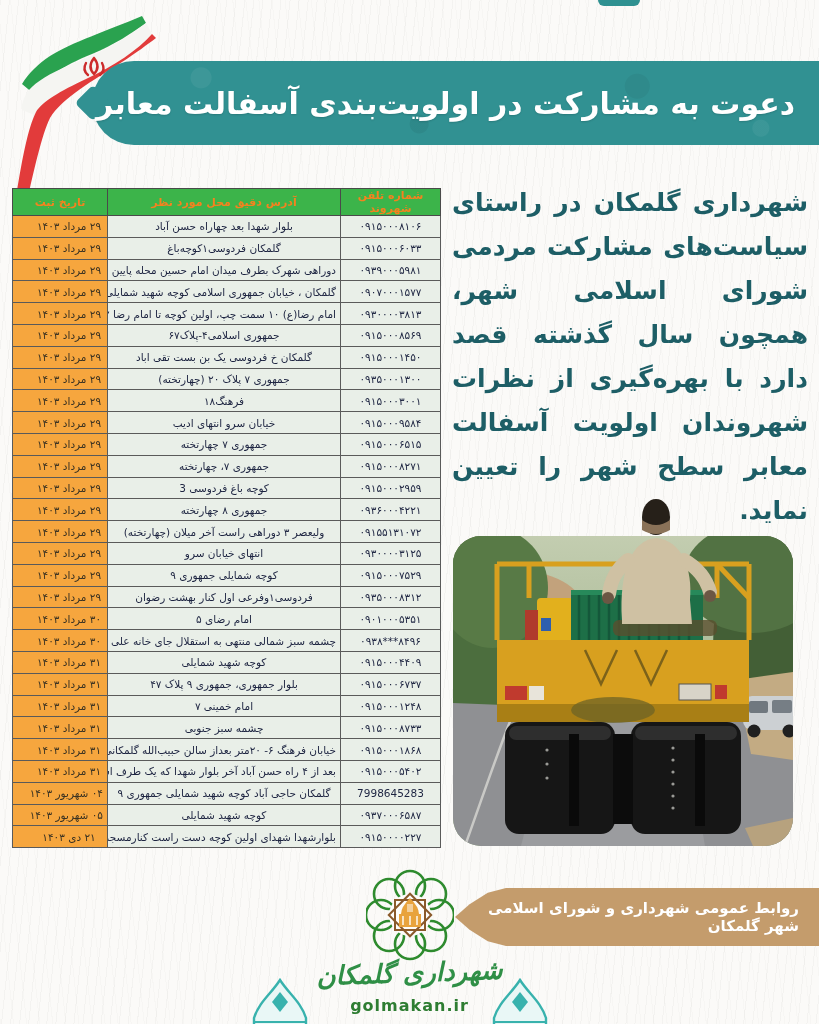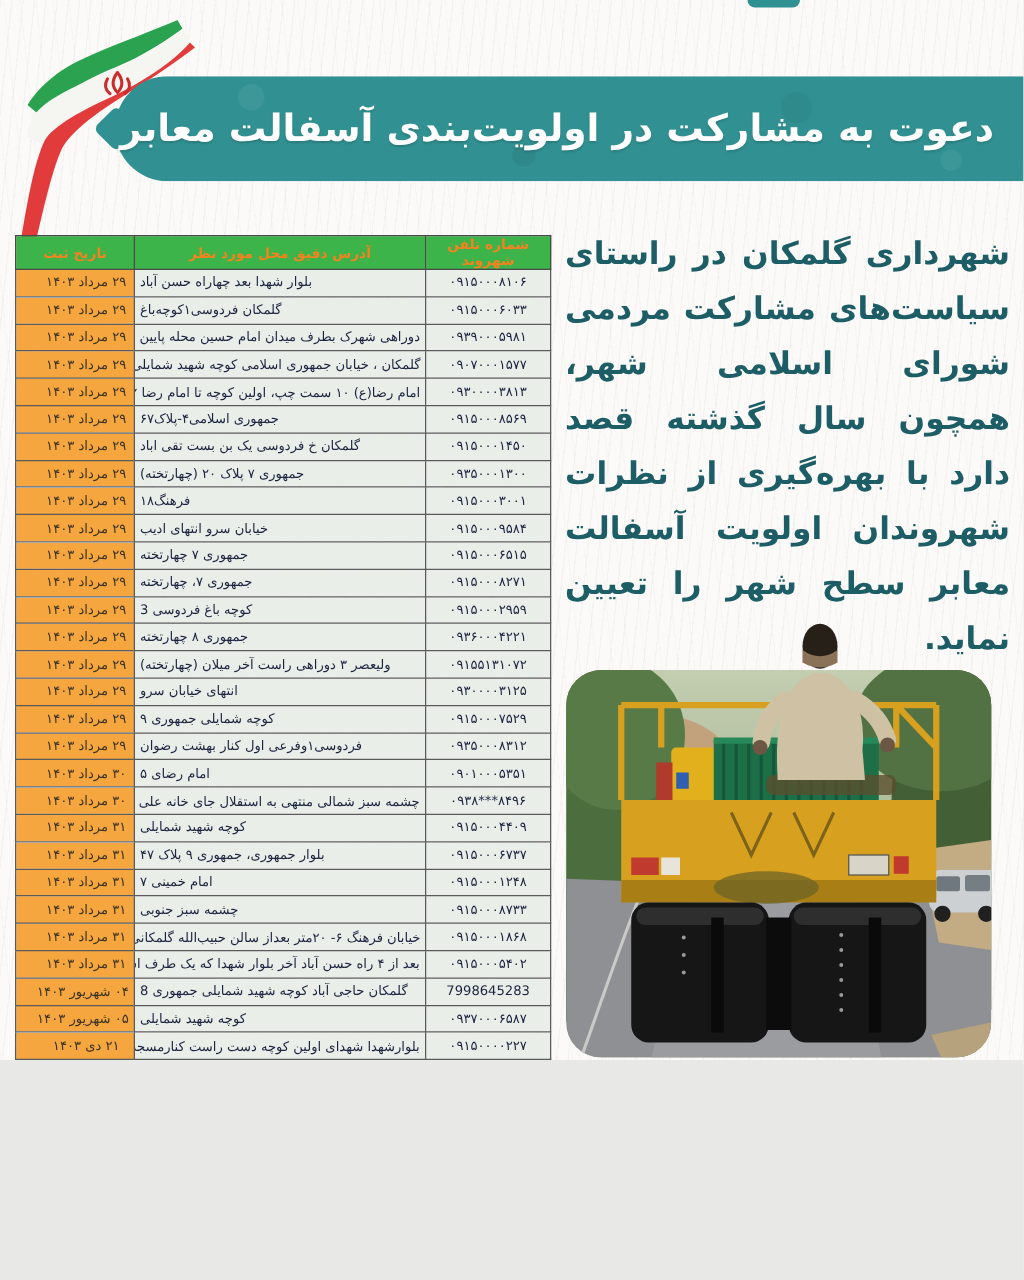"دعوت به مشارکت در اولویت‌بندی" .page { height: 848px -> 1024px }
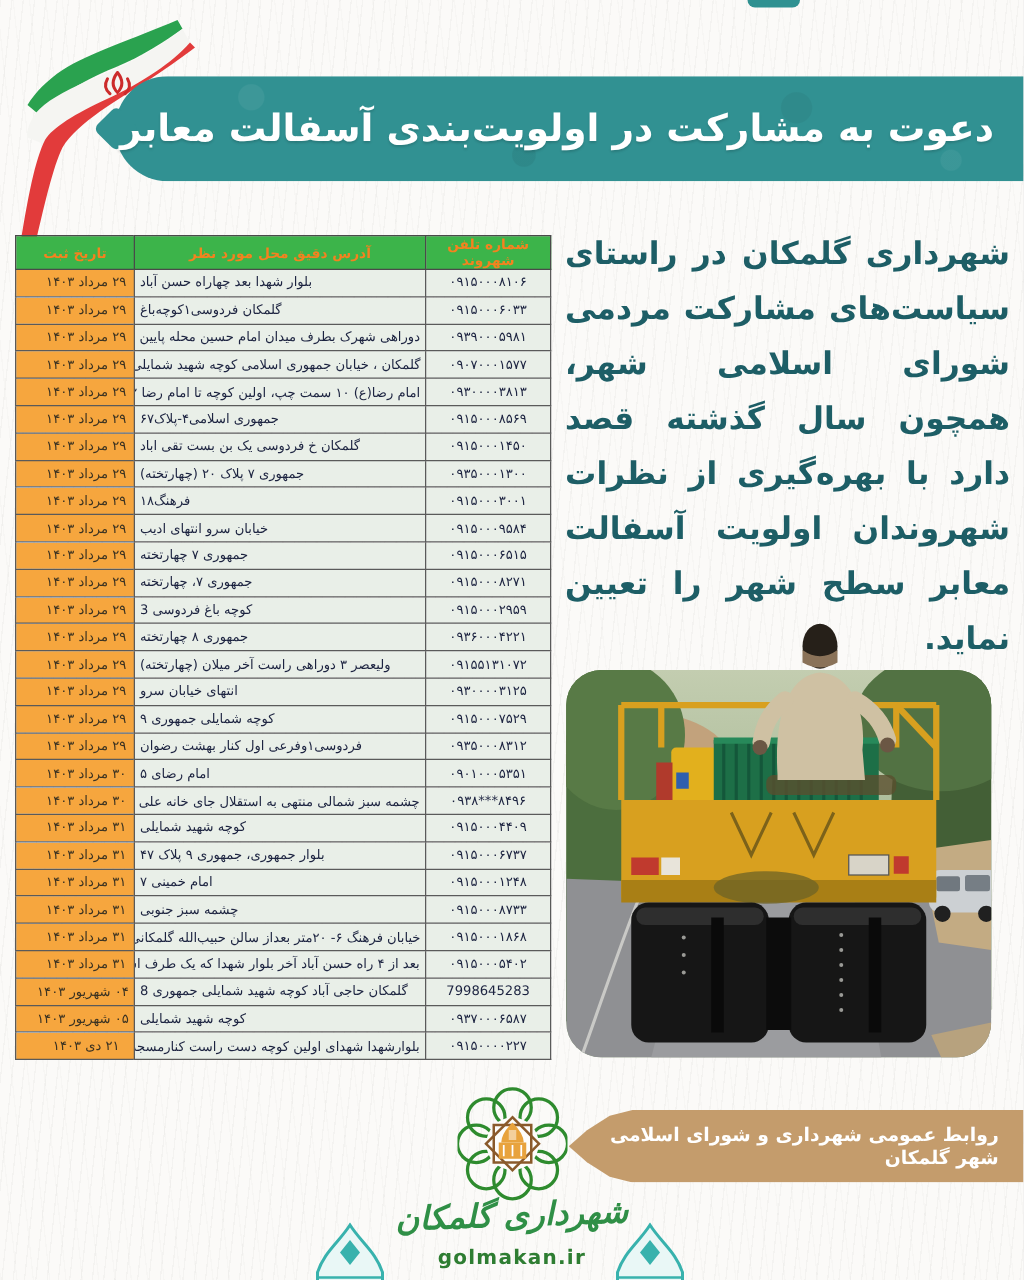"بلوار شهدا بعد چهاراه حسن" td.c-address { text-align: left -> center }
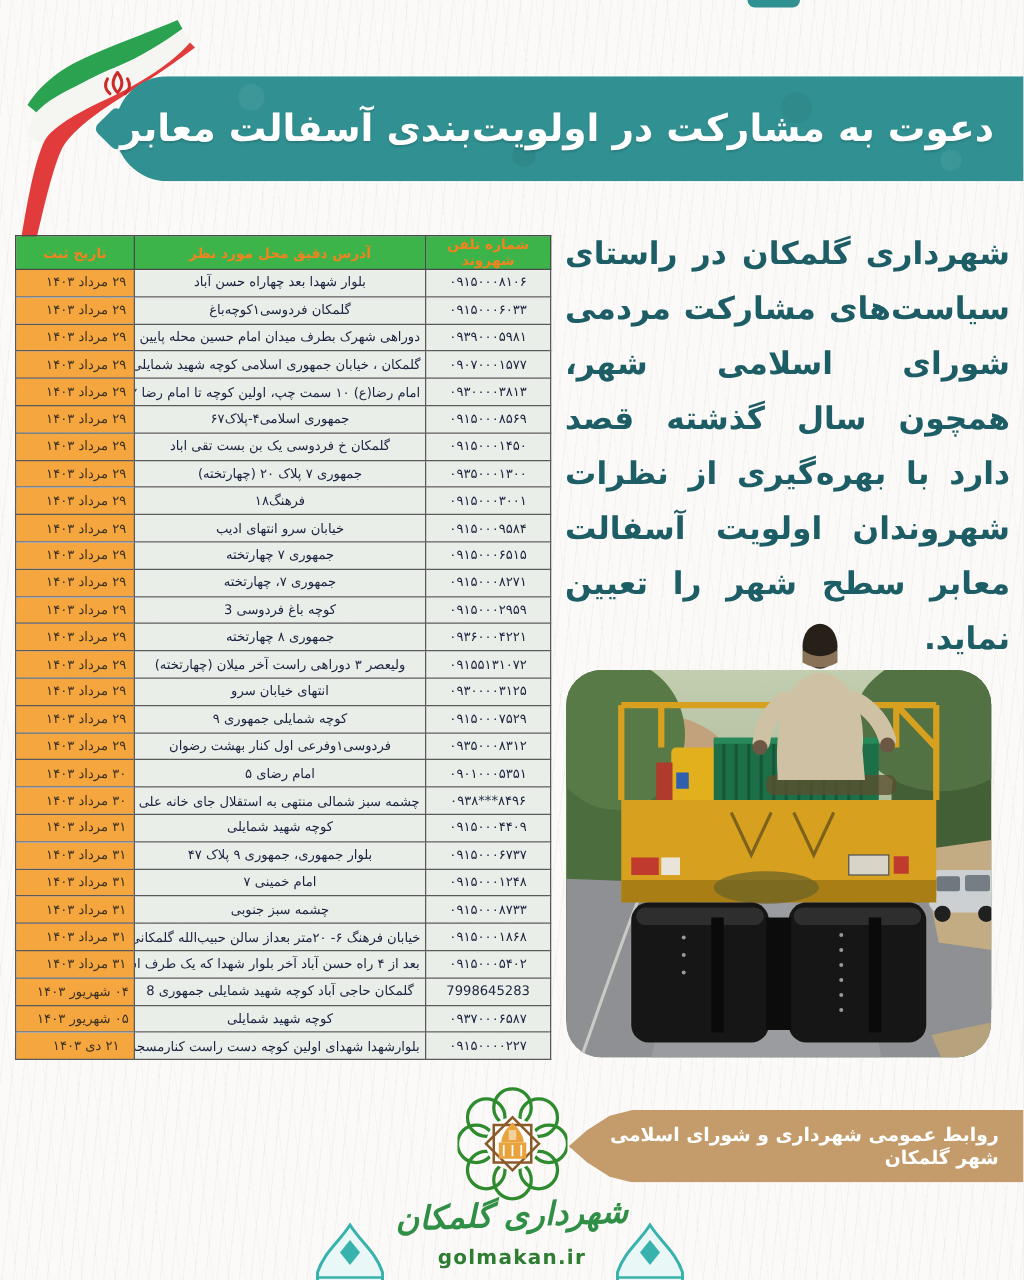"گلمکان حاجی آباد کوچه شهید" td.c-address { text: 8 -> ۹ }
